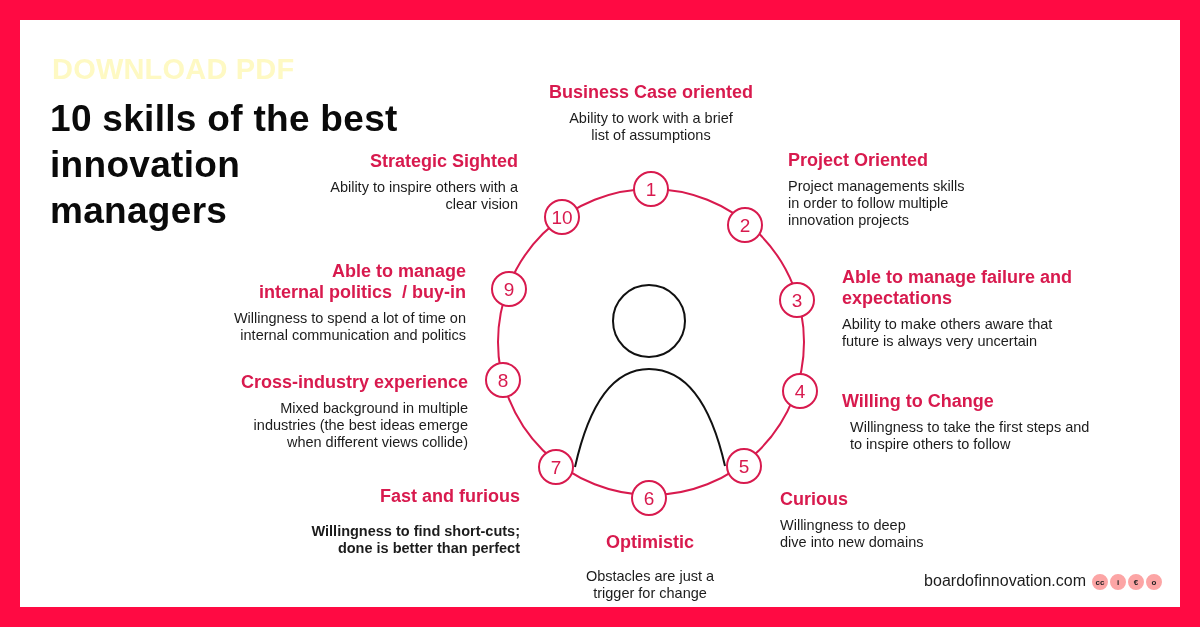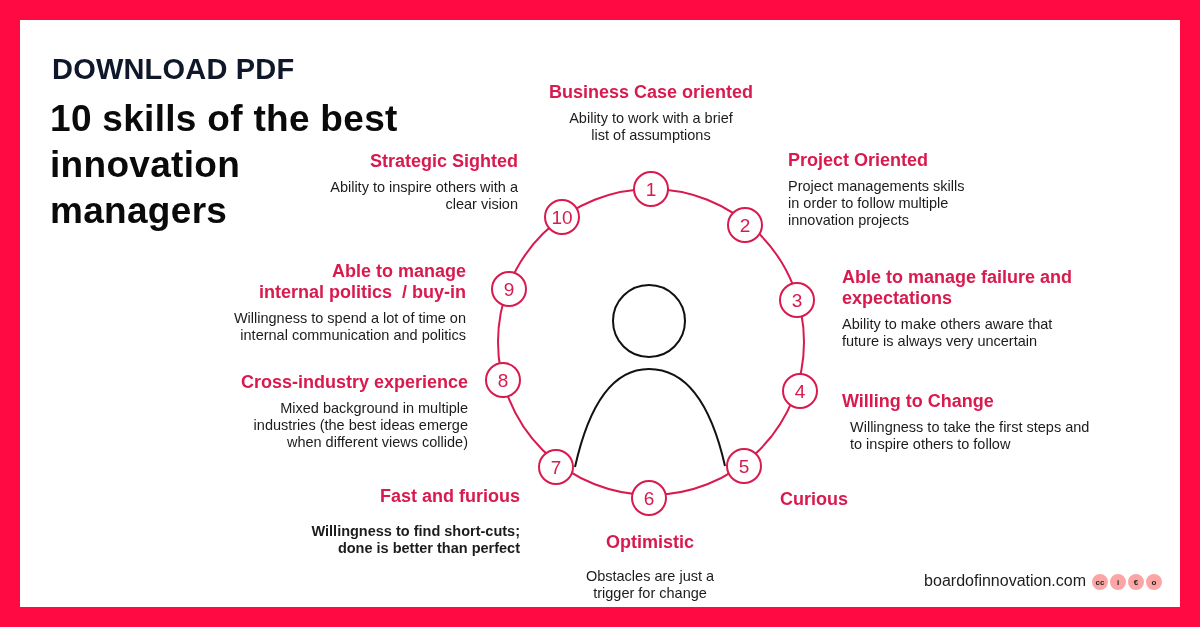"DOWNLOAD PDF" .dl { color: #0f172a -> #fef9c3 }
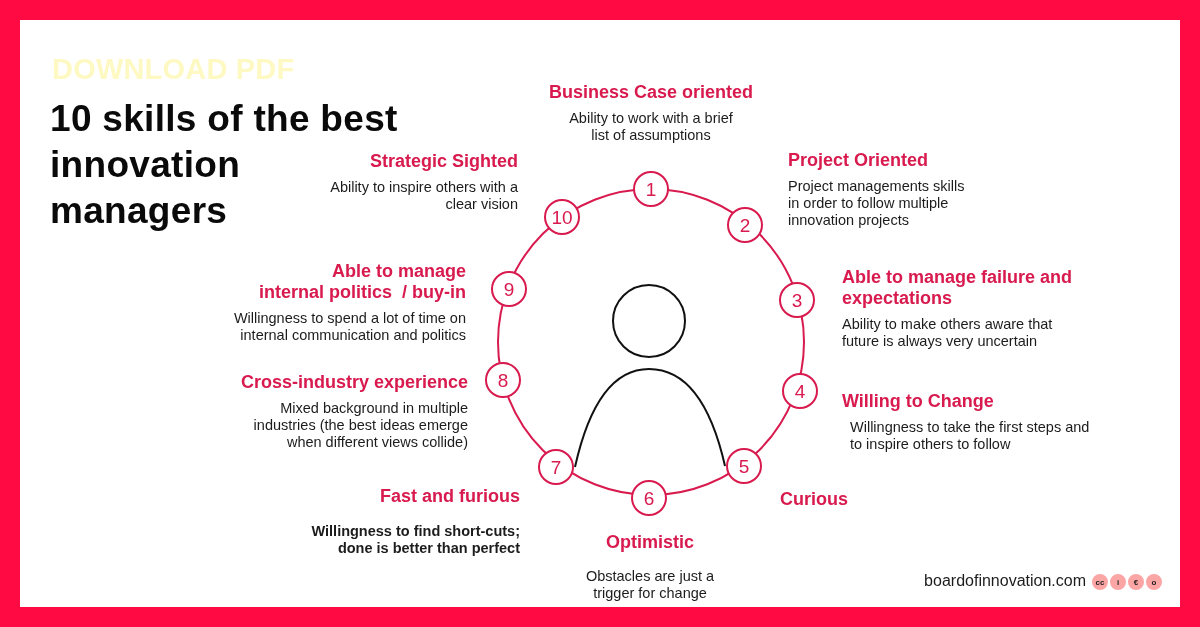"Willingness to deep" div.skill-d { html: none -> <div> <div>Willingness to deep</div> <div>dive into new domains</div> </div> }
